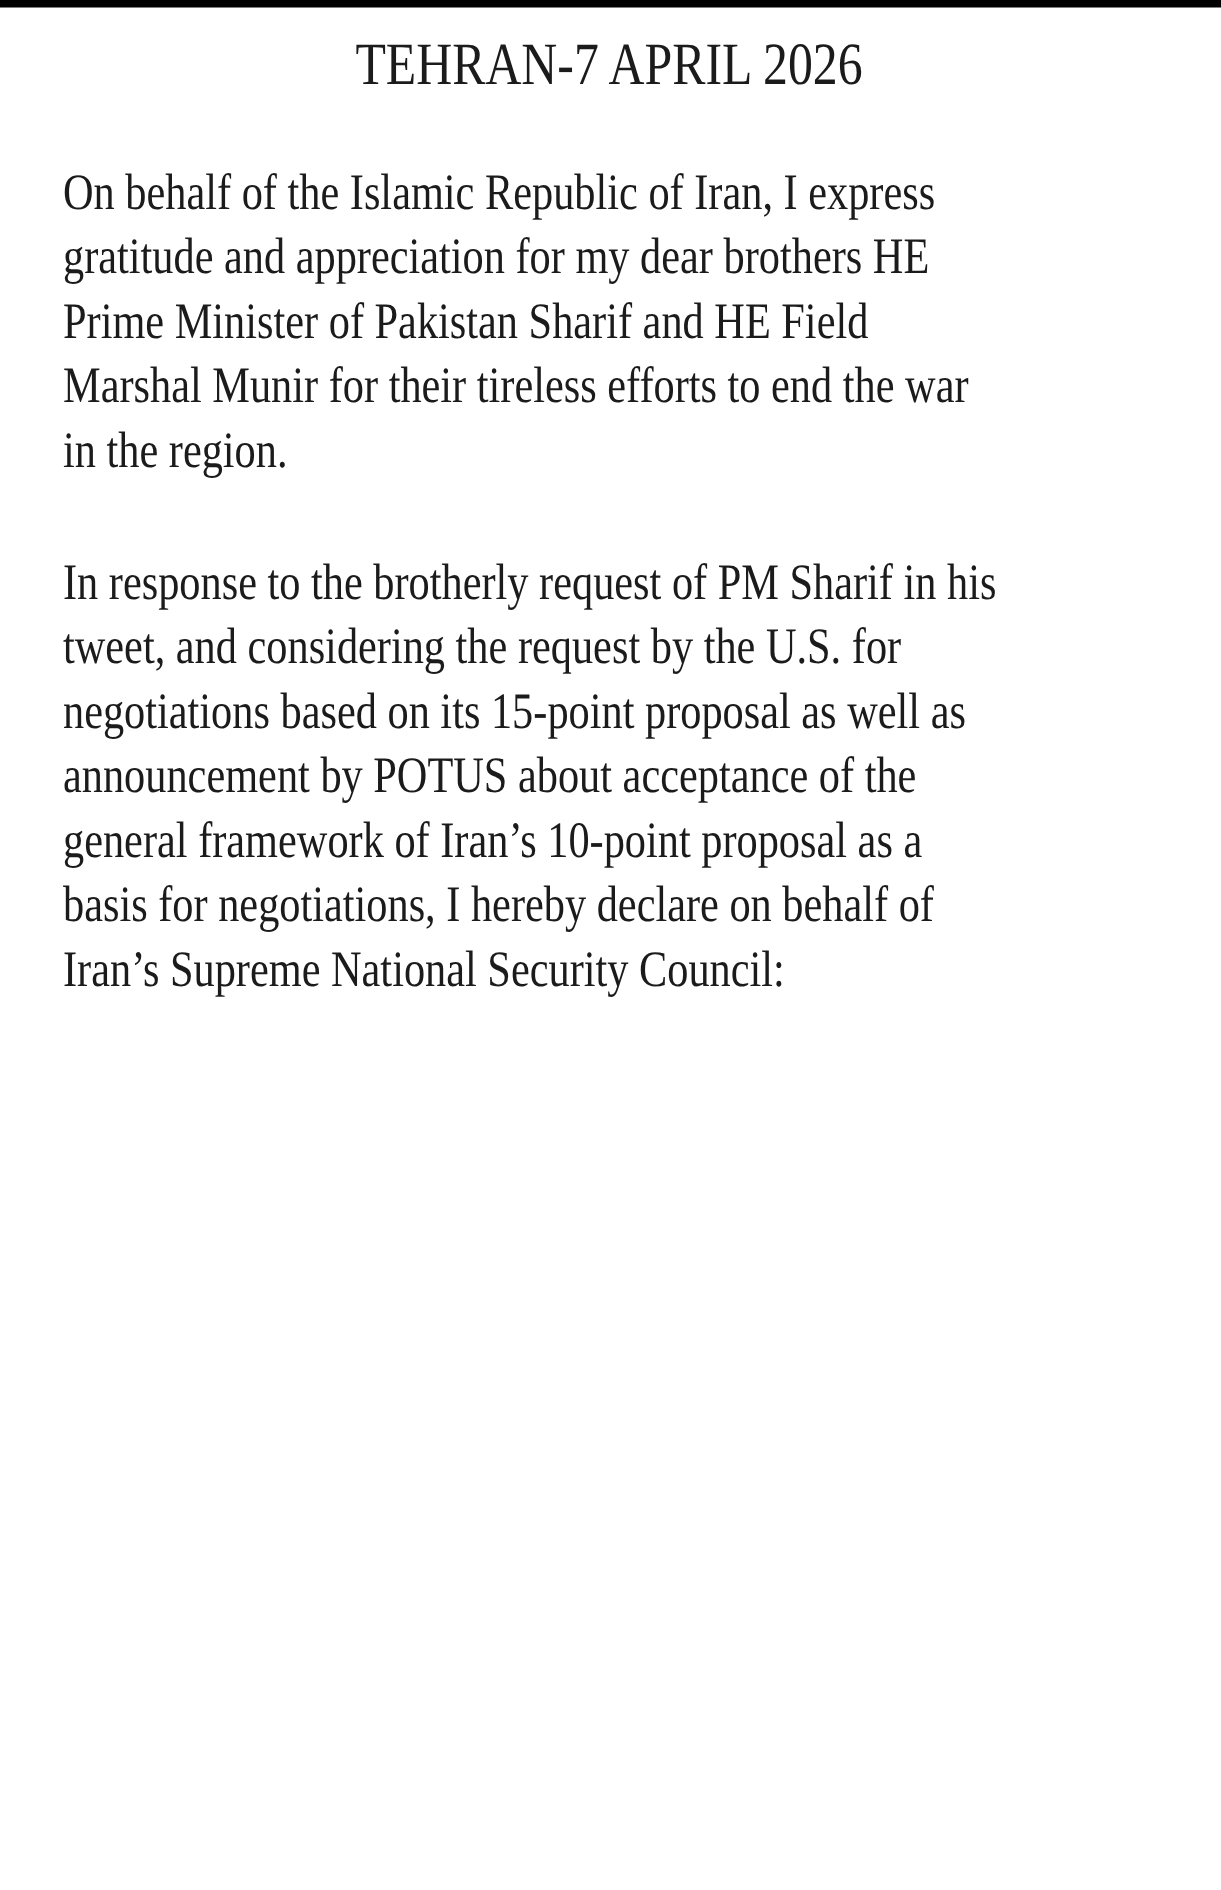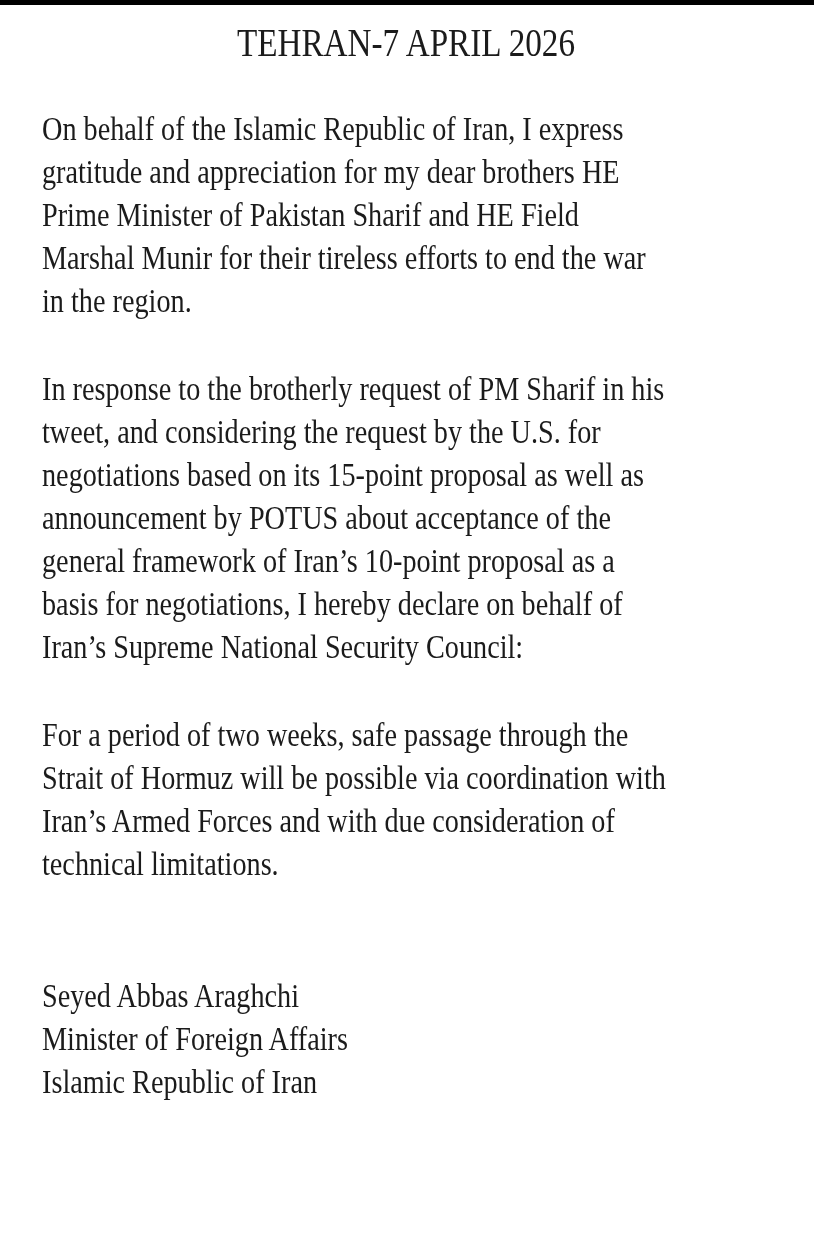"For a period of two" div.para { html: <div> <div>For a period of two weeks, safe passage through the</div> <div>Strait of Hormuz will be possible via coordination with</div> <div>Iran’s Armed Forces and with due consideration of</div> <div>technical limitations.</div> </div> -> none }
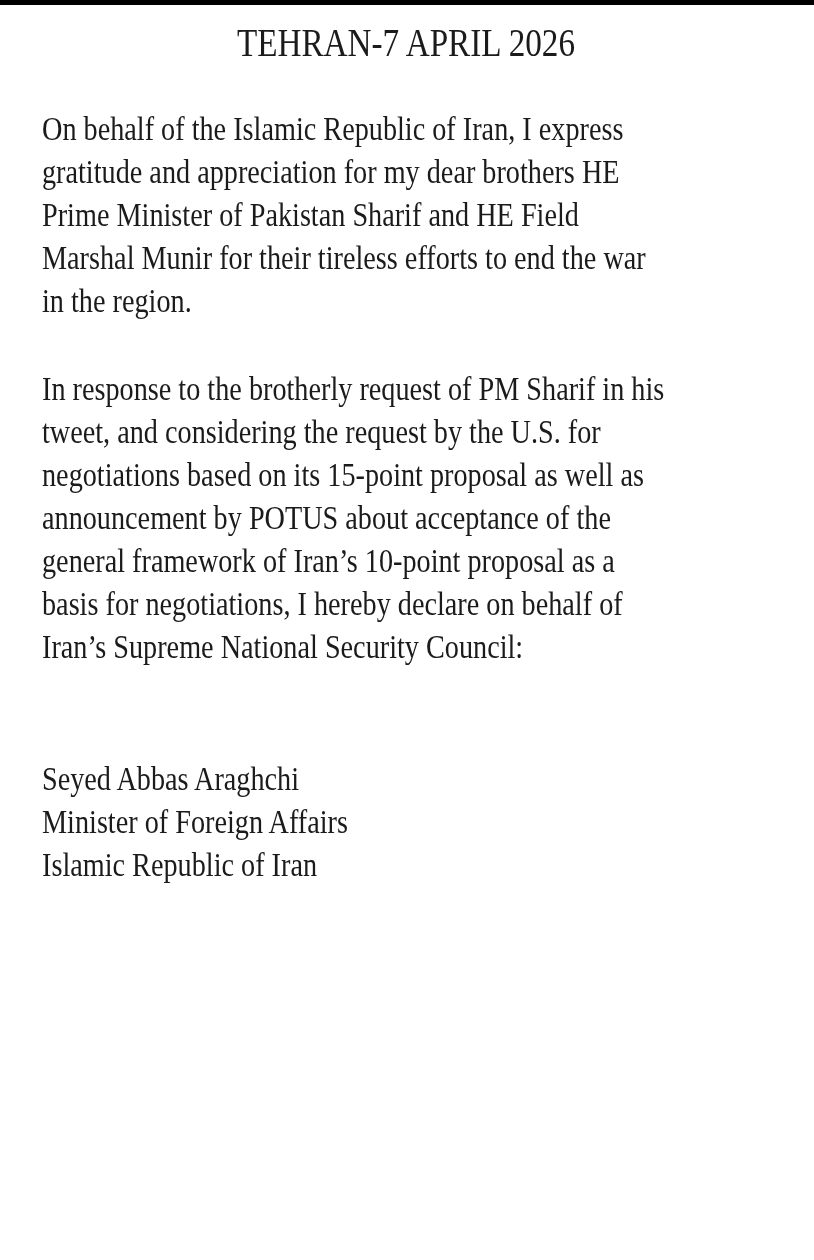"Seyed Abbas Araghchi" div.signature { html: <div> <div>Seyed Abbas Araghchi</div> <div>Minister of Foreign Affairs</div> <div>Islamic Republic of Iran</div> </div> -> none }
